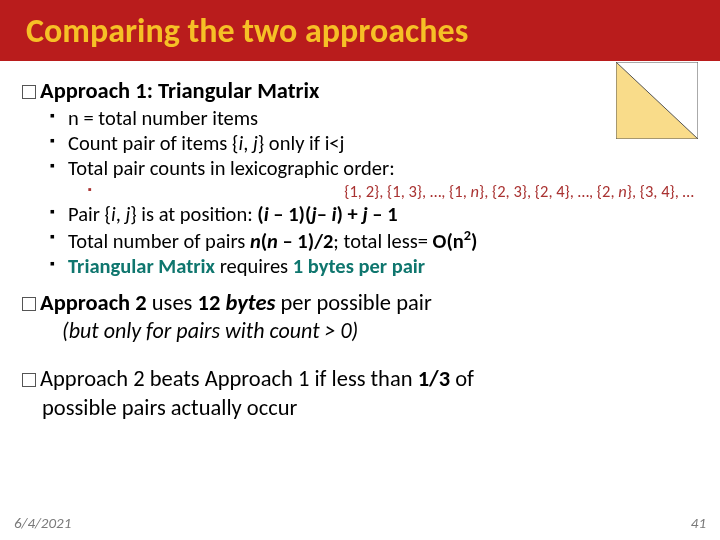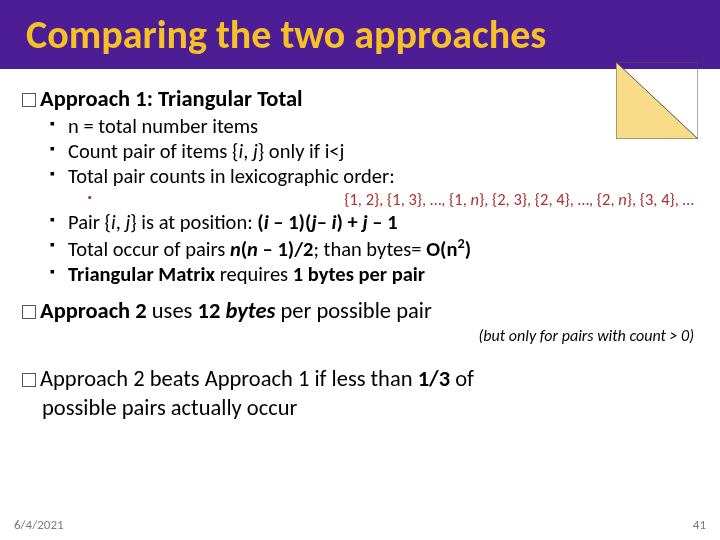"Comparing the two approaches" .title-bar { background: #4c1d95 -> #b91c1c; font-size: 40px -> 34px }
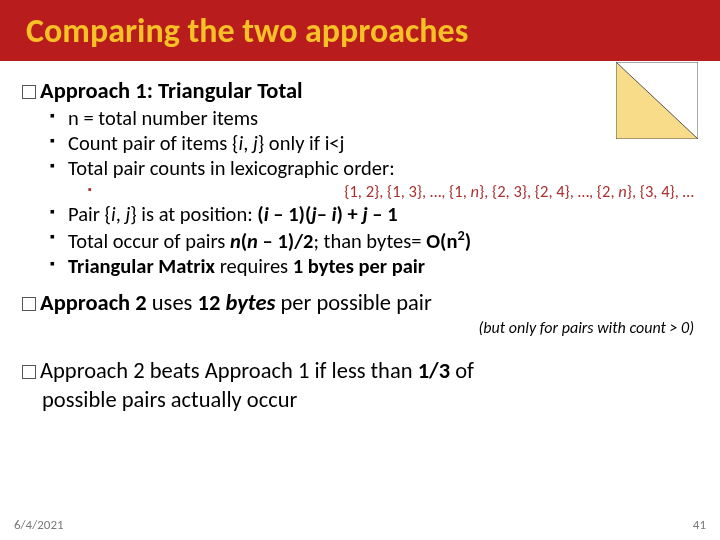"Approach 1: Triangular Total" span.bold { text: Total -> Matrix }
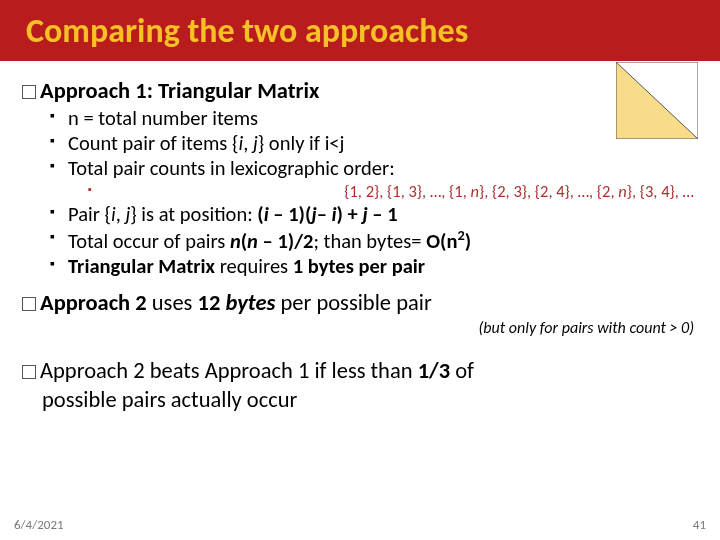"Total occur of pairs" span { text: occur -> number }
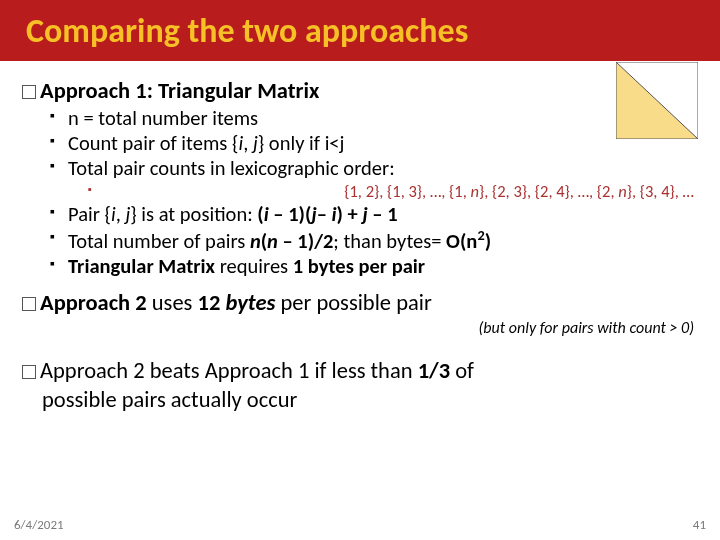"; than bytes=" span { text: than bytes -> total less }
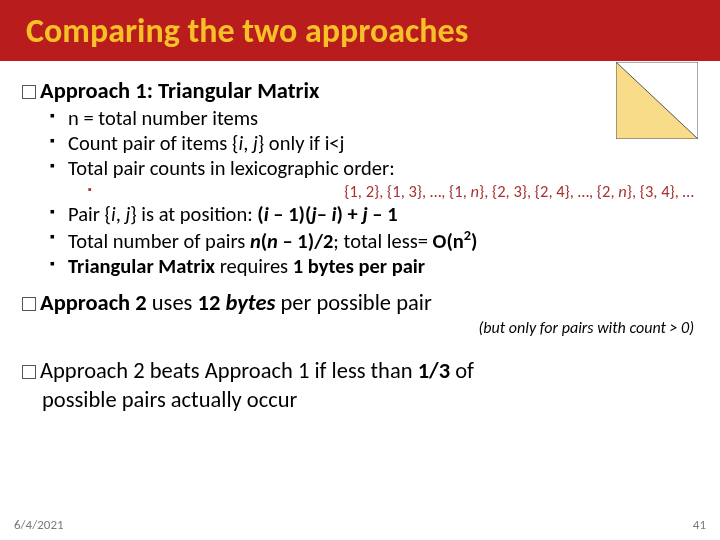"Triangular Matrix" .red { color: #000000 -> #0f766e }
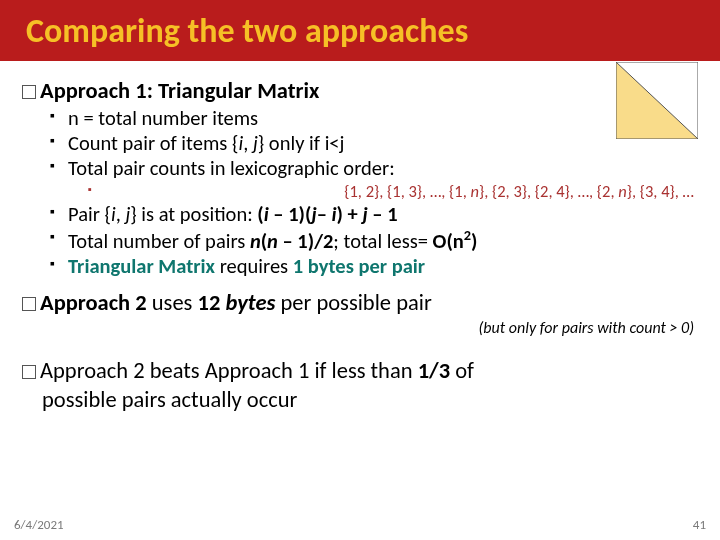"(but only for pairs with" .indent-cont { font-size: 16px -> 22px; text-align: right -> none }
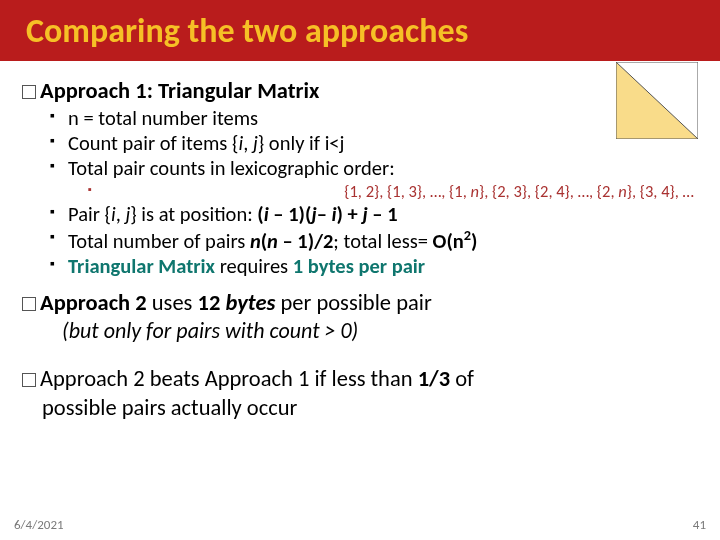"6/4/2021" .footer { font-size: 13px -> 15px; font-style: none -> italic }
